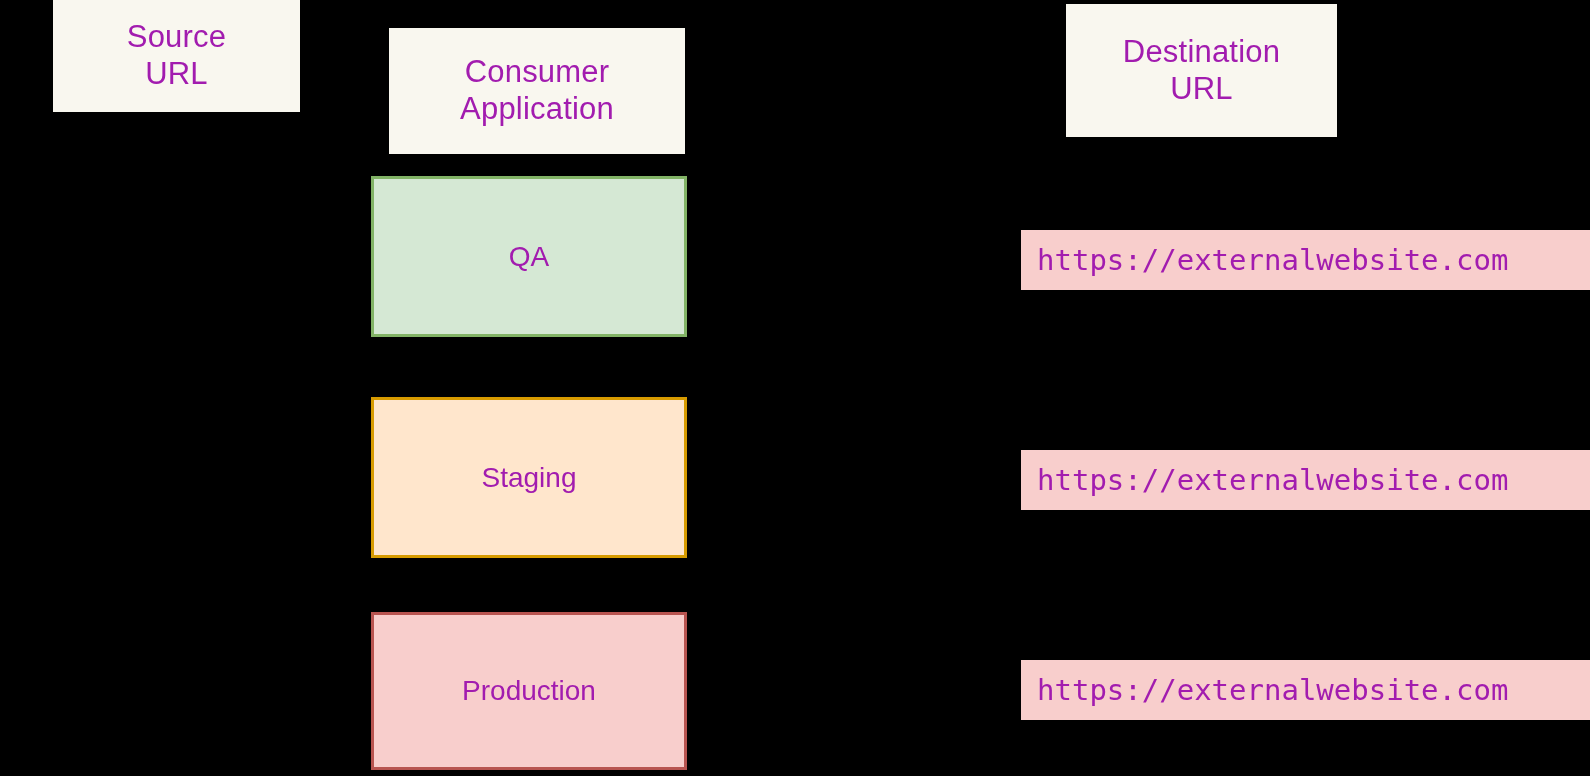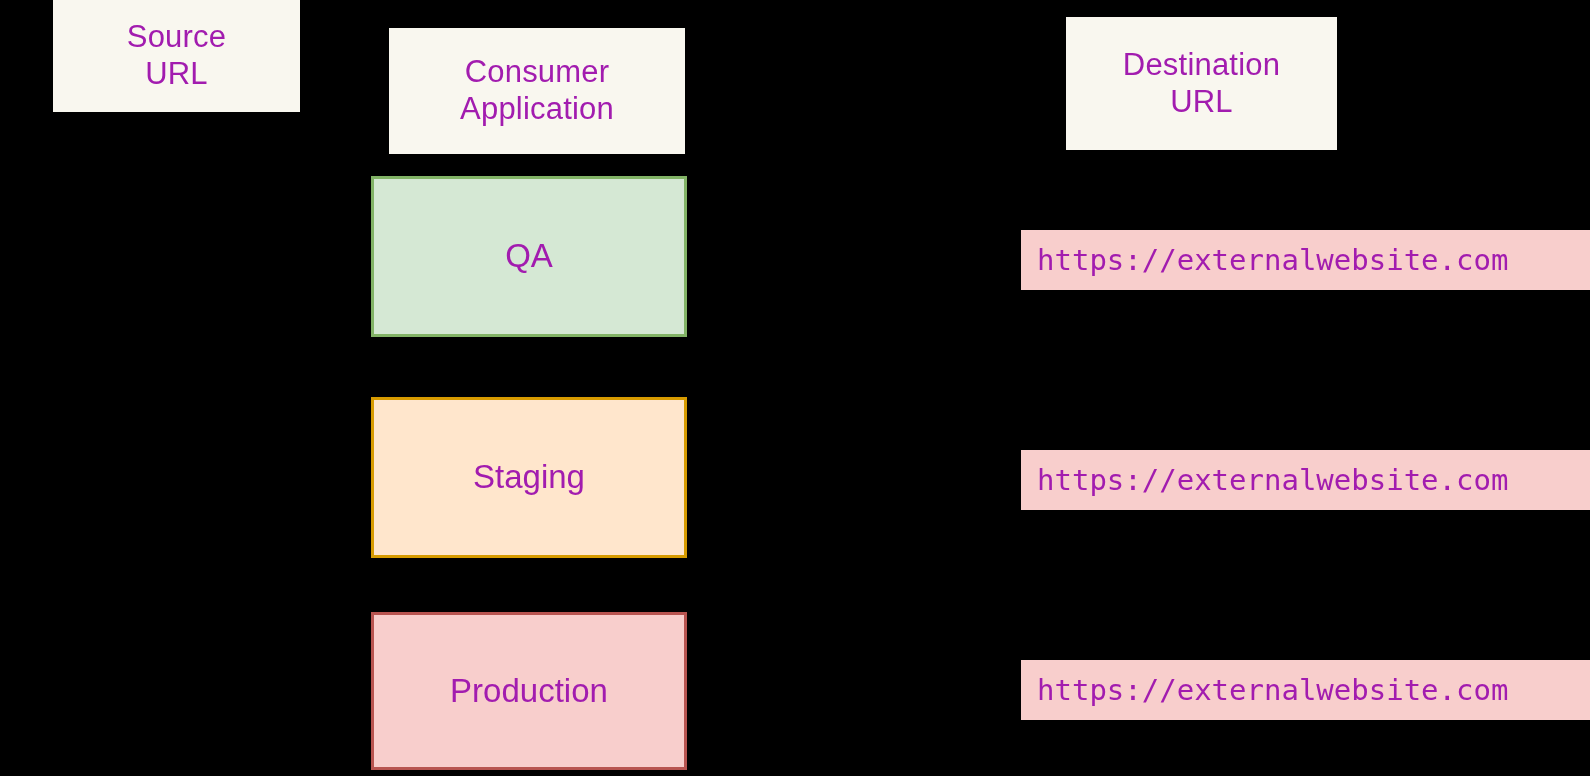"Destination" #node-destination-url { top: 17px -> 4px }
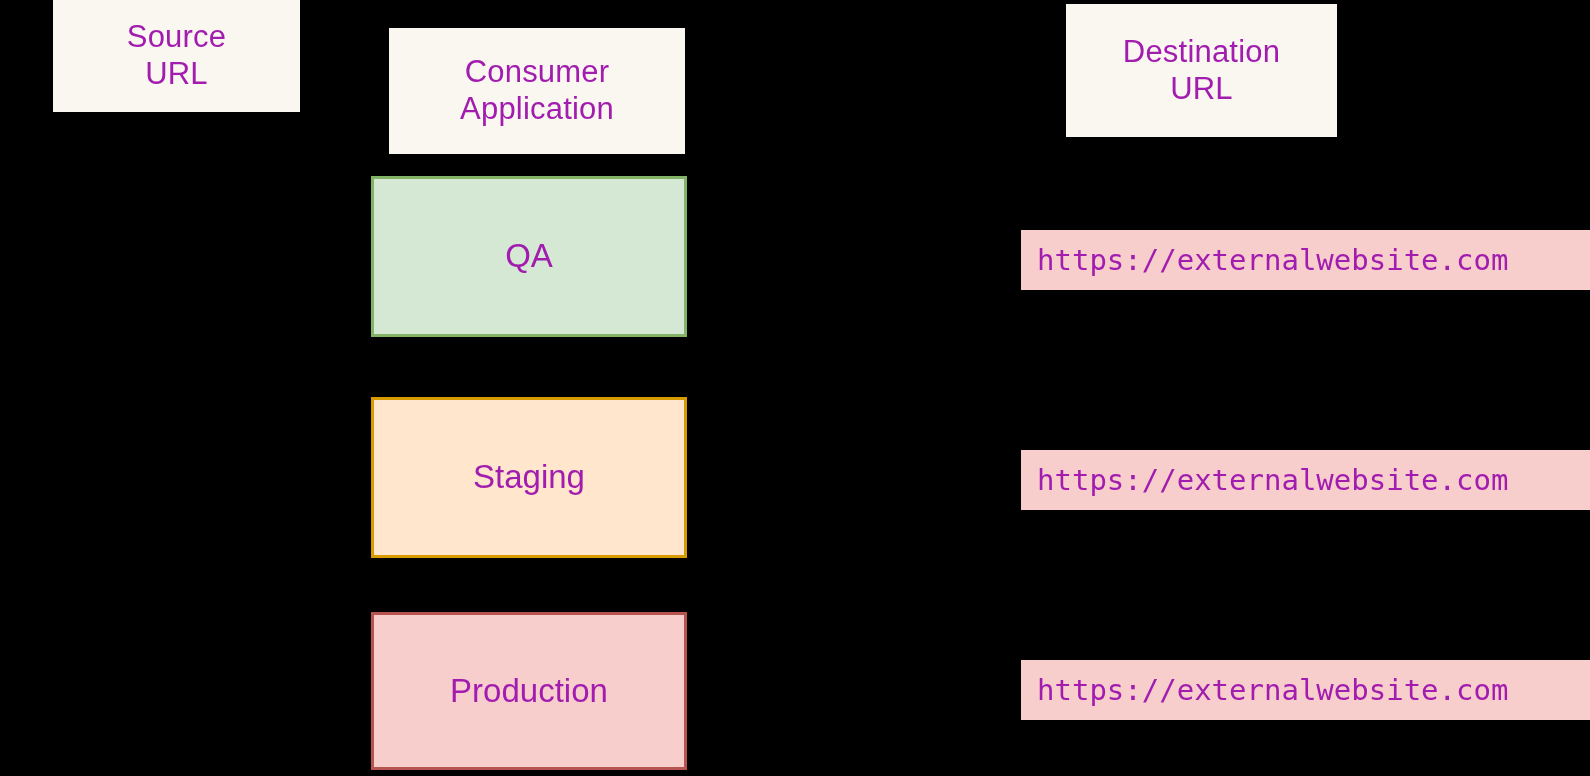"QA" .env-node { font-size: 33px -> 28px }
